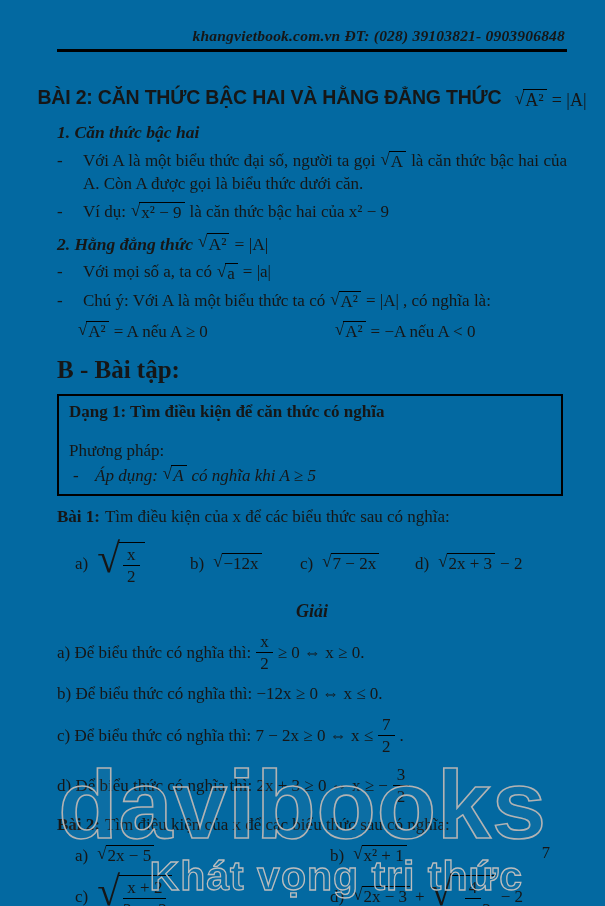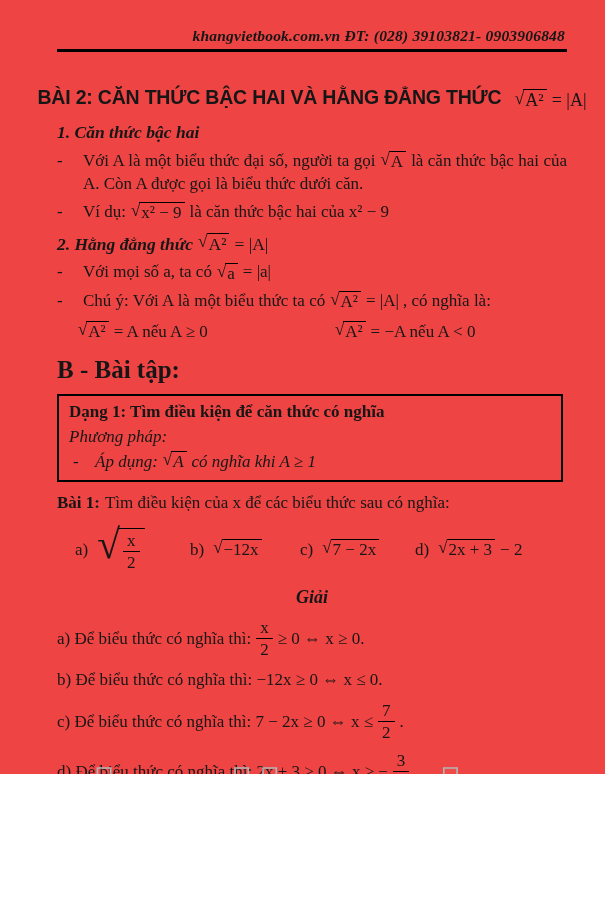"khangvietbook.com.vn ĐT: (028) 39103821-" .page { background: #ef4444 -> #0369a1; height: 774px -> 906px }
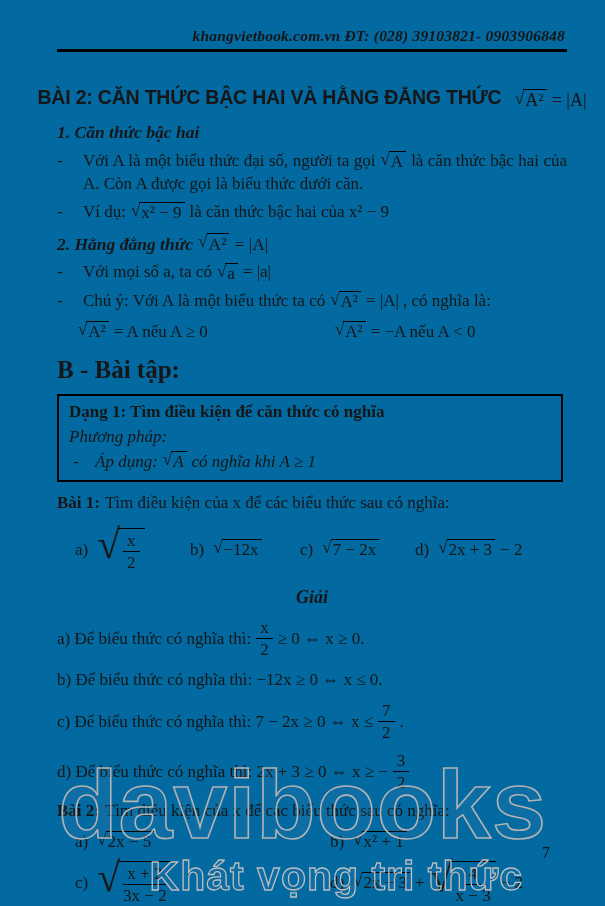"Phương pháp:" .dang-method { font-style: italic -> none; margin-top: 2px -> 16px }
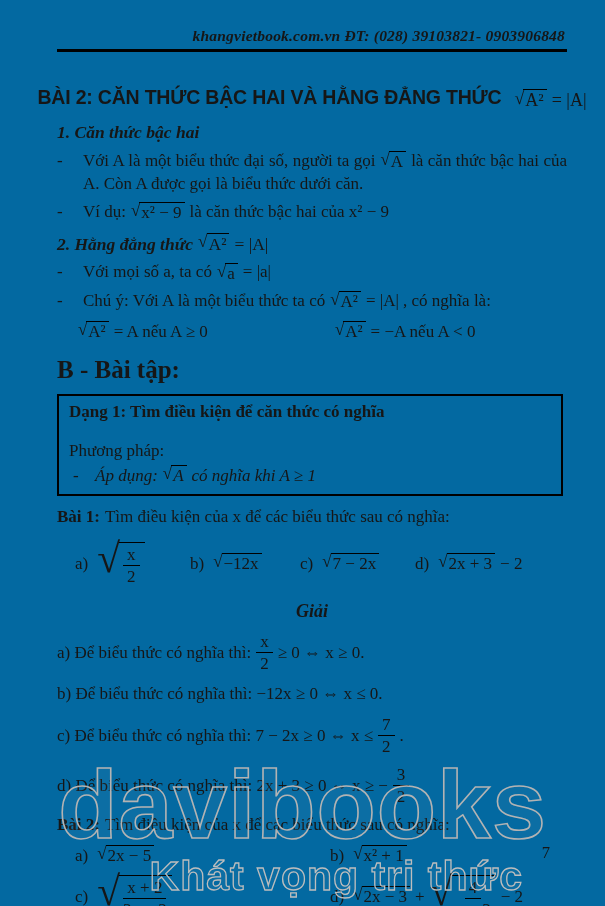"có nghĩa khi A ≥" span { text: 1 -> 5 }
